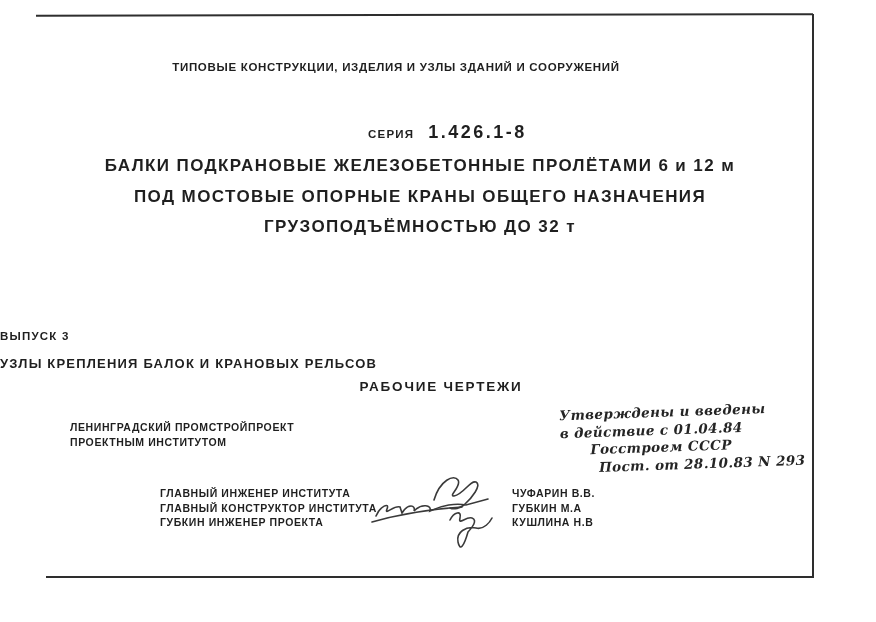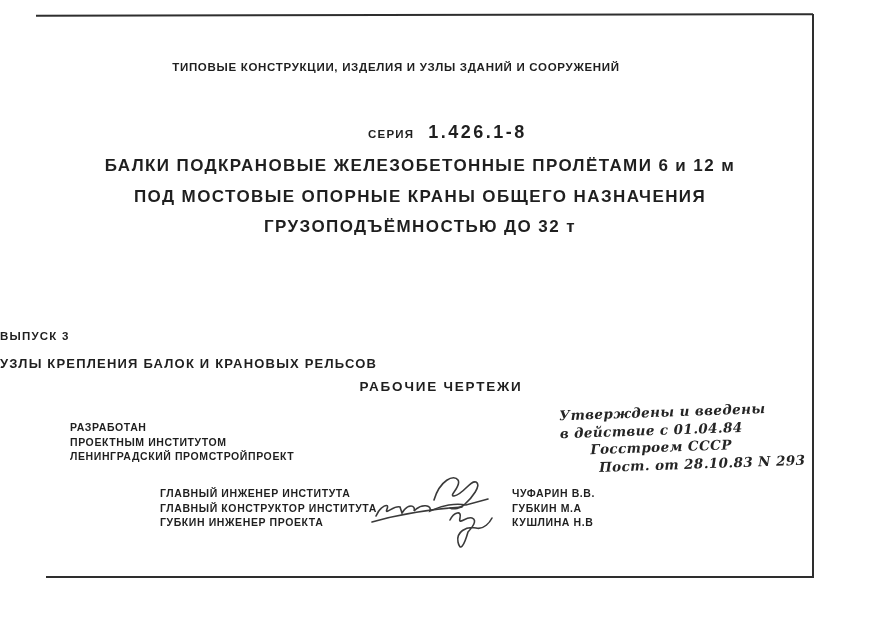"РАЗРАБОТАН" div { html: <div>РАЗРАБОТАН</div> -> none }
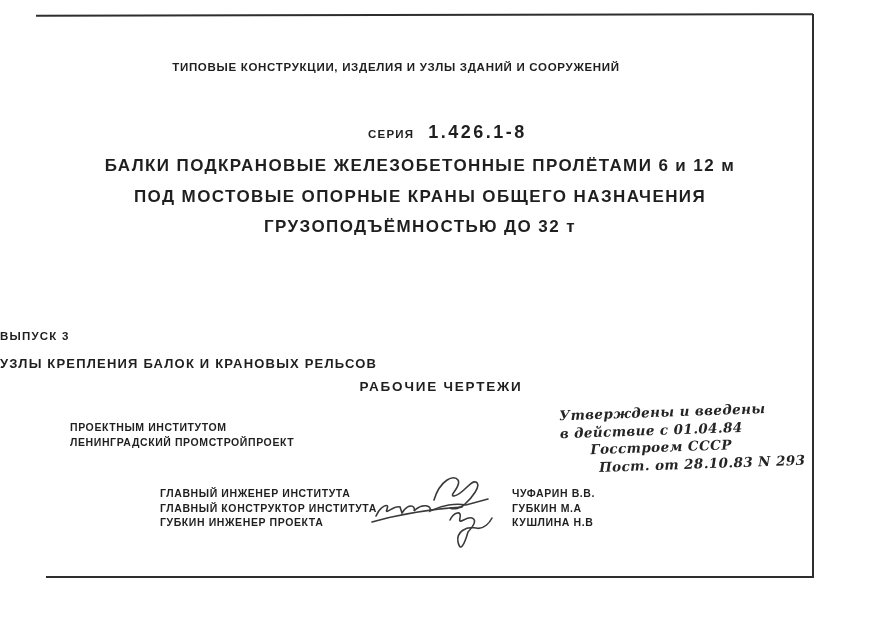"ПРОЕКТНЫМ ИНСТИТУТОМ" div { order: before "ЛЕНИНГРАДСКИЙ ПРОМСТРОЙПРОЕКТ" -> after "ЛЕНИНГРАДСКИЙ ПРОМСТРОЙПРОЕКТ" }
